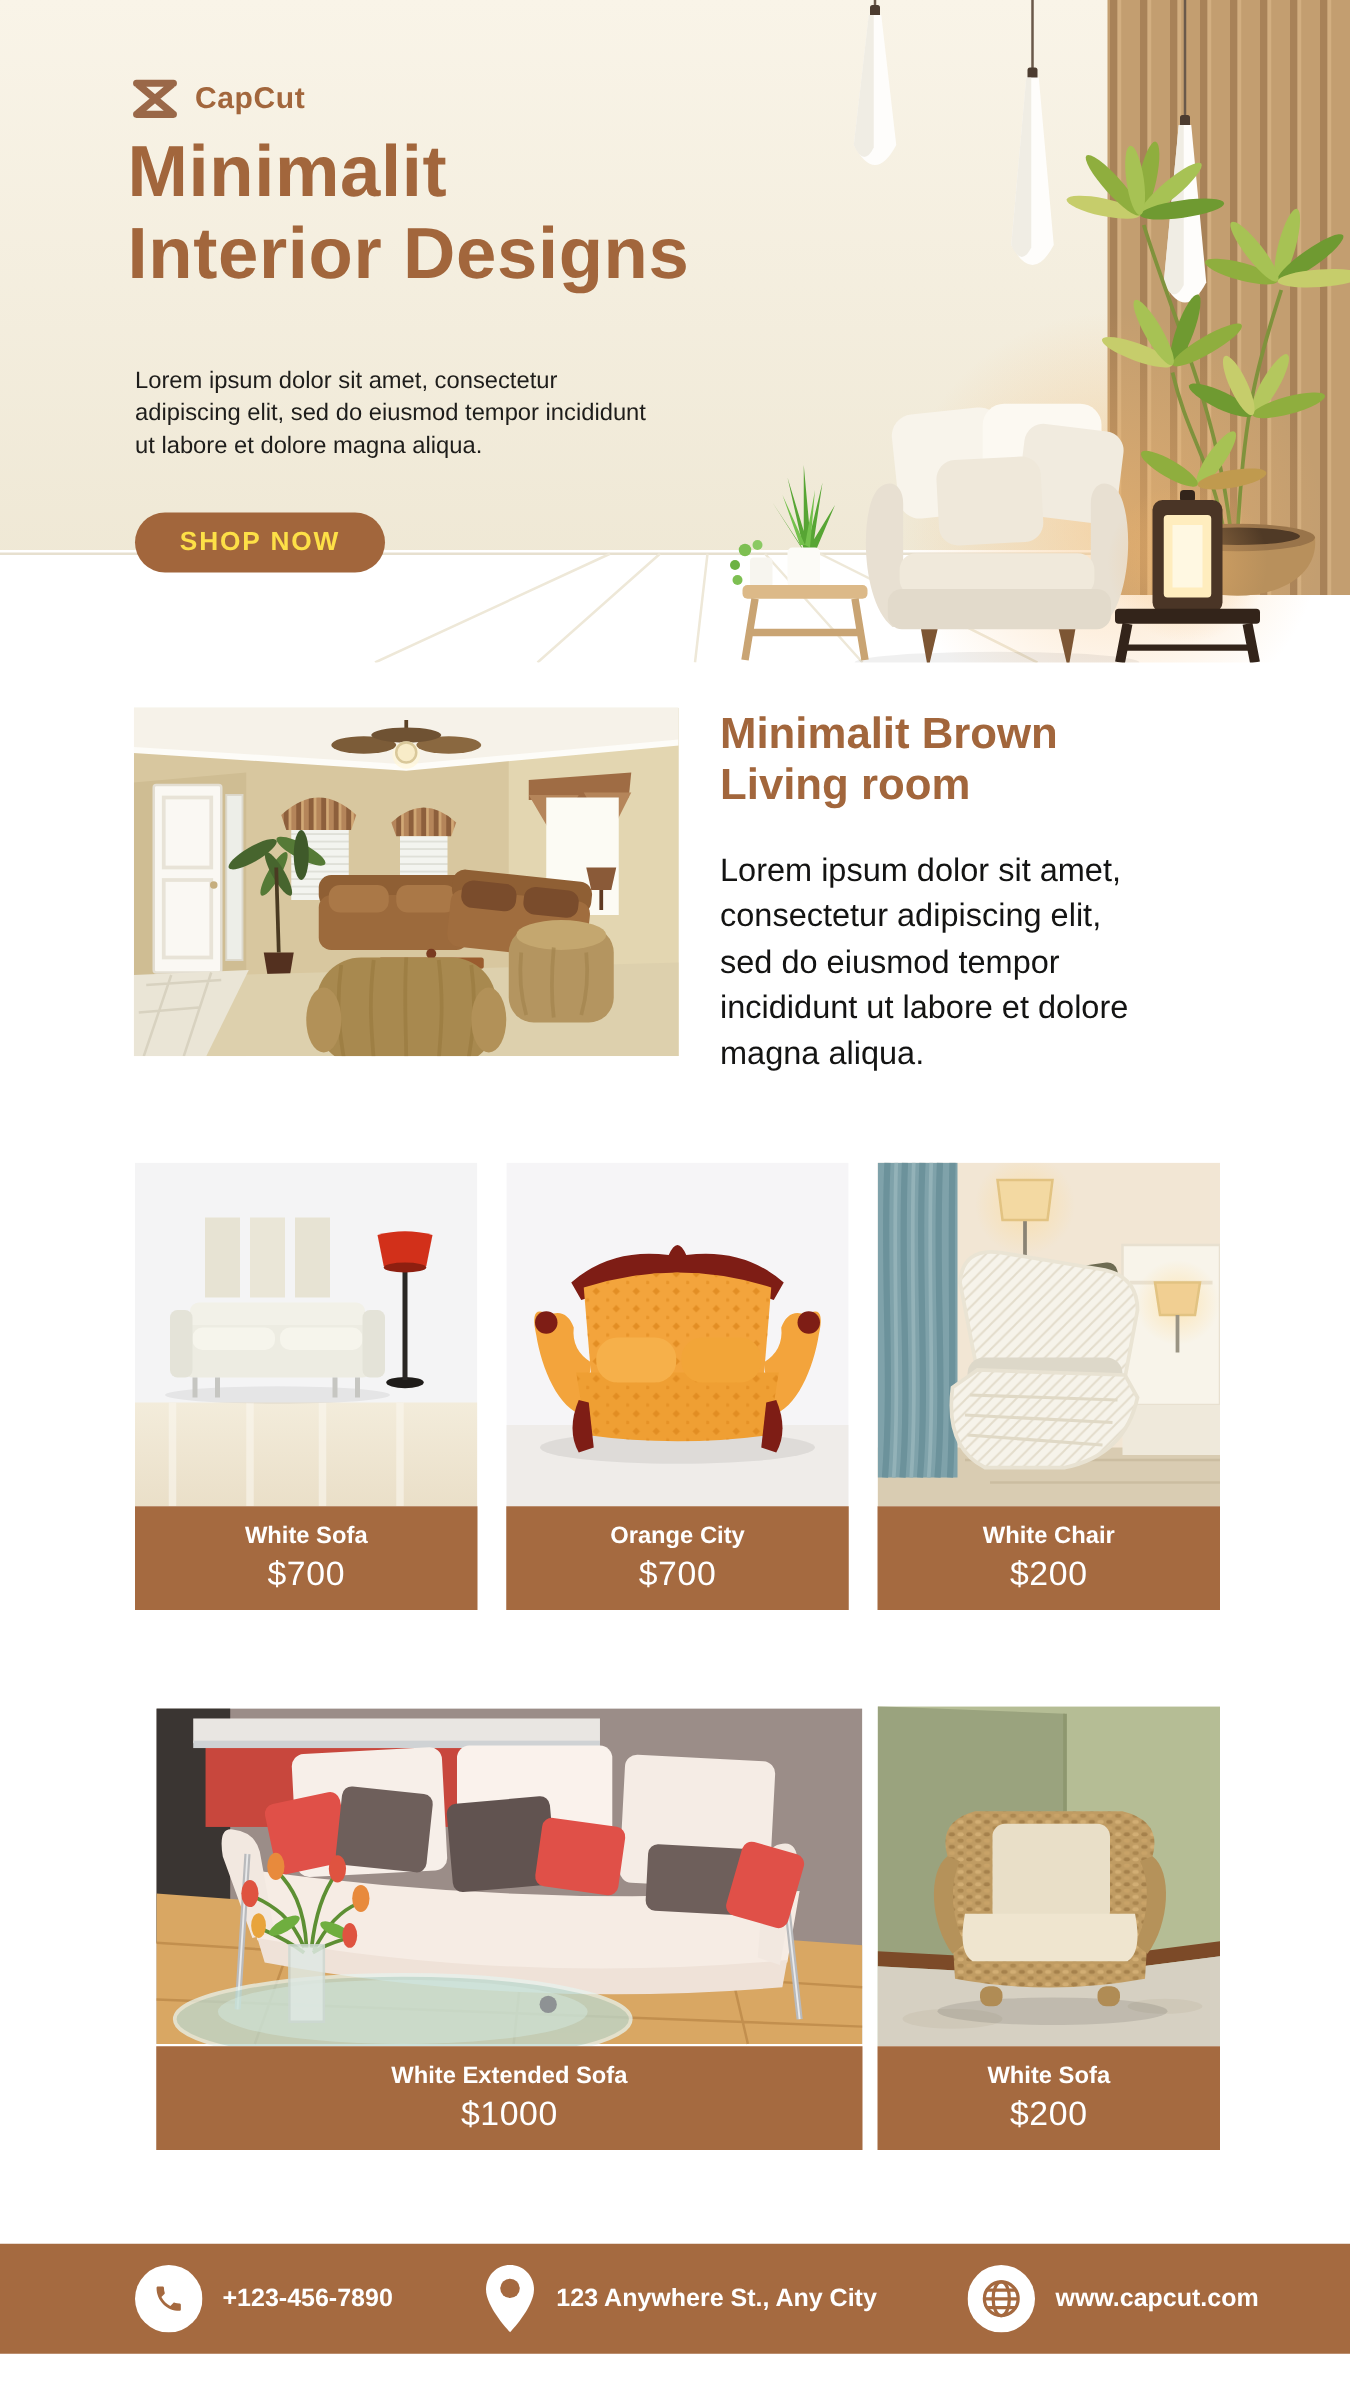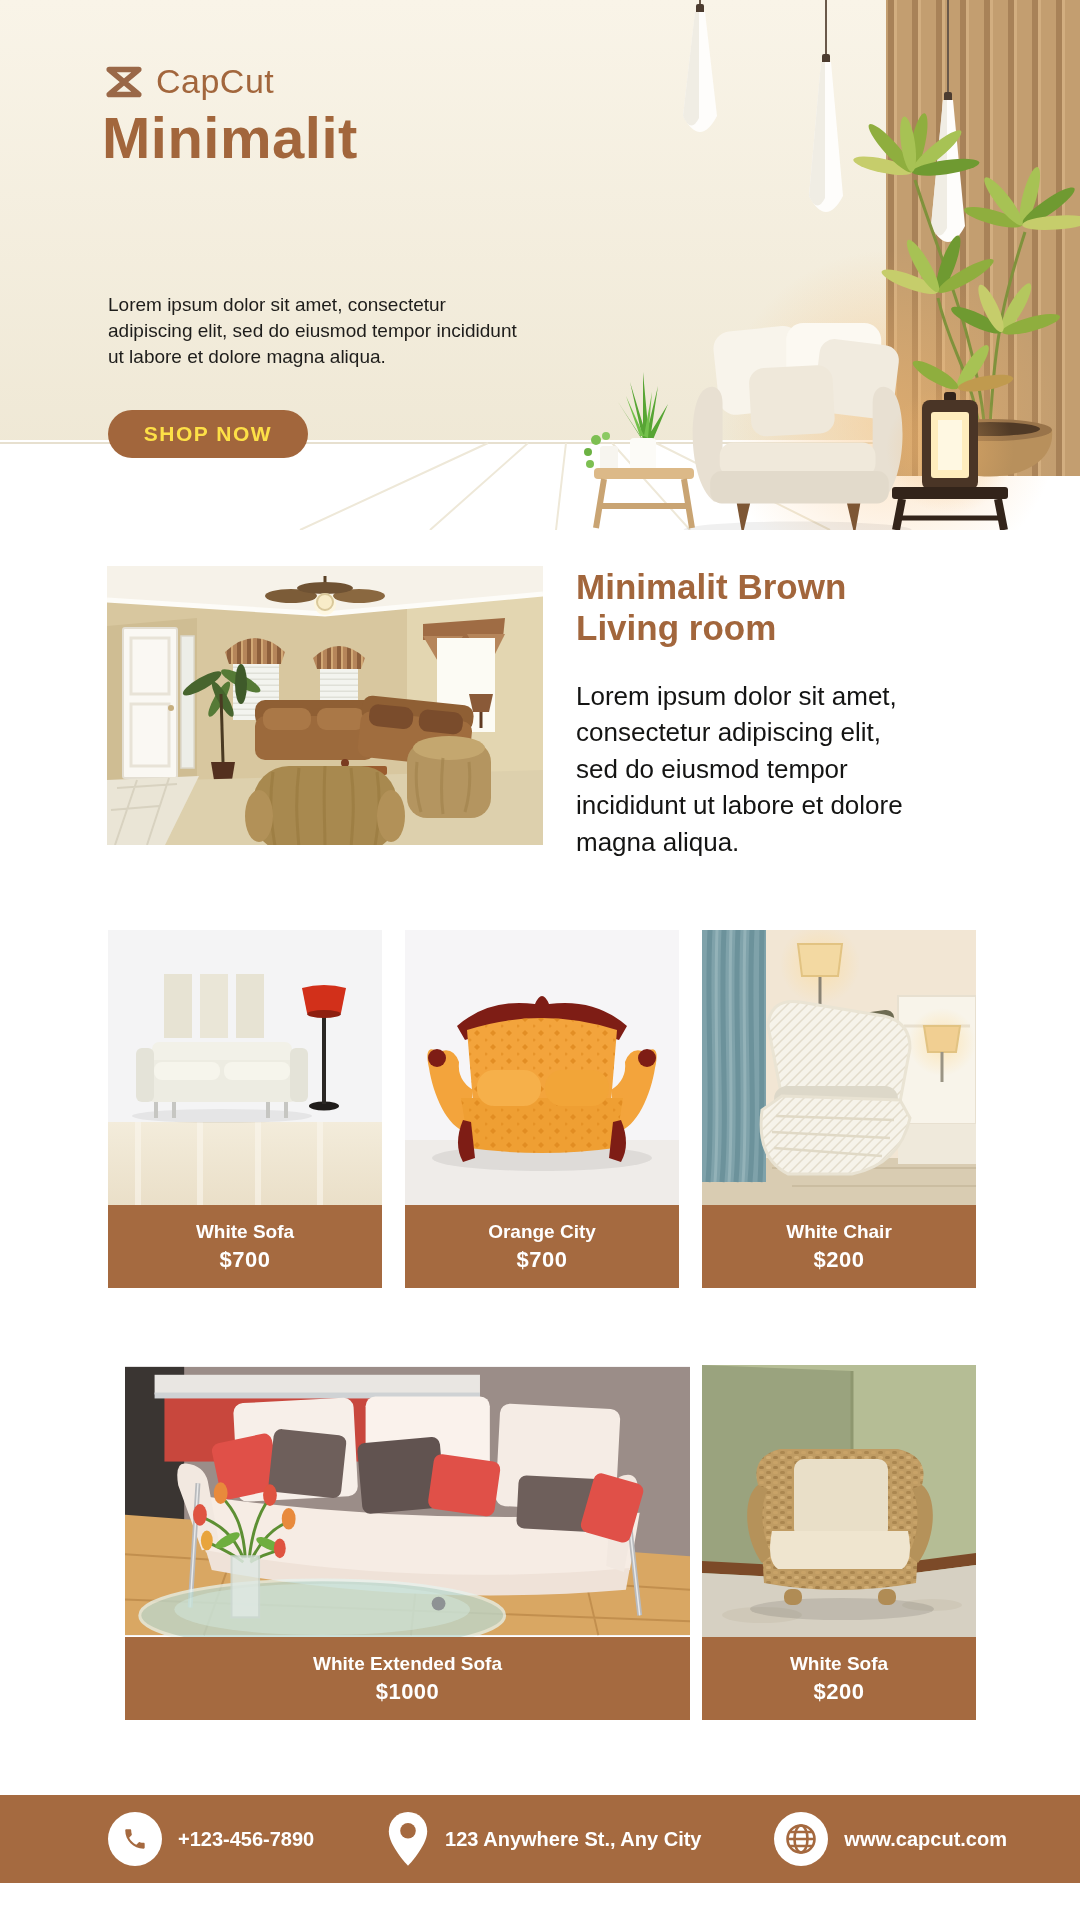"CapCut" .brand-name { font-size: 34px -> 24px; font-weight: 400 -> 700 }
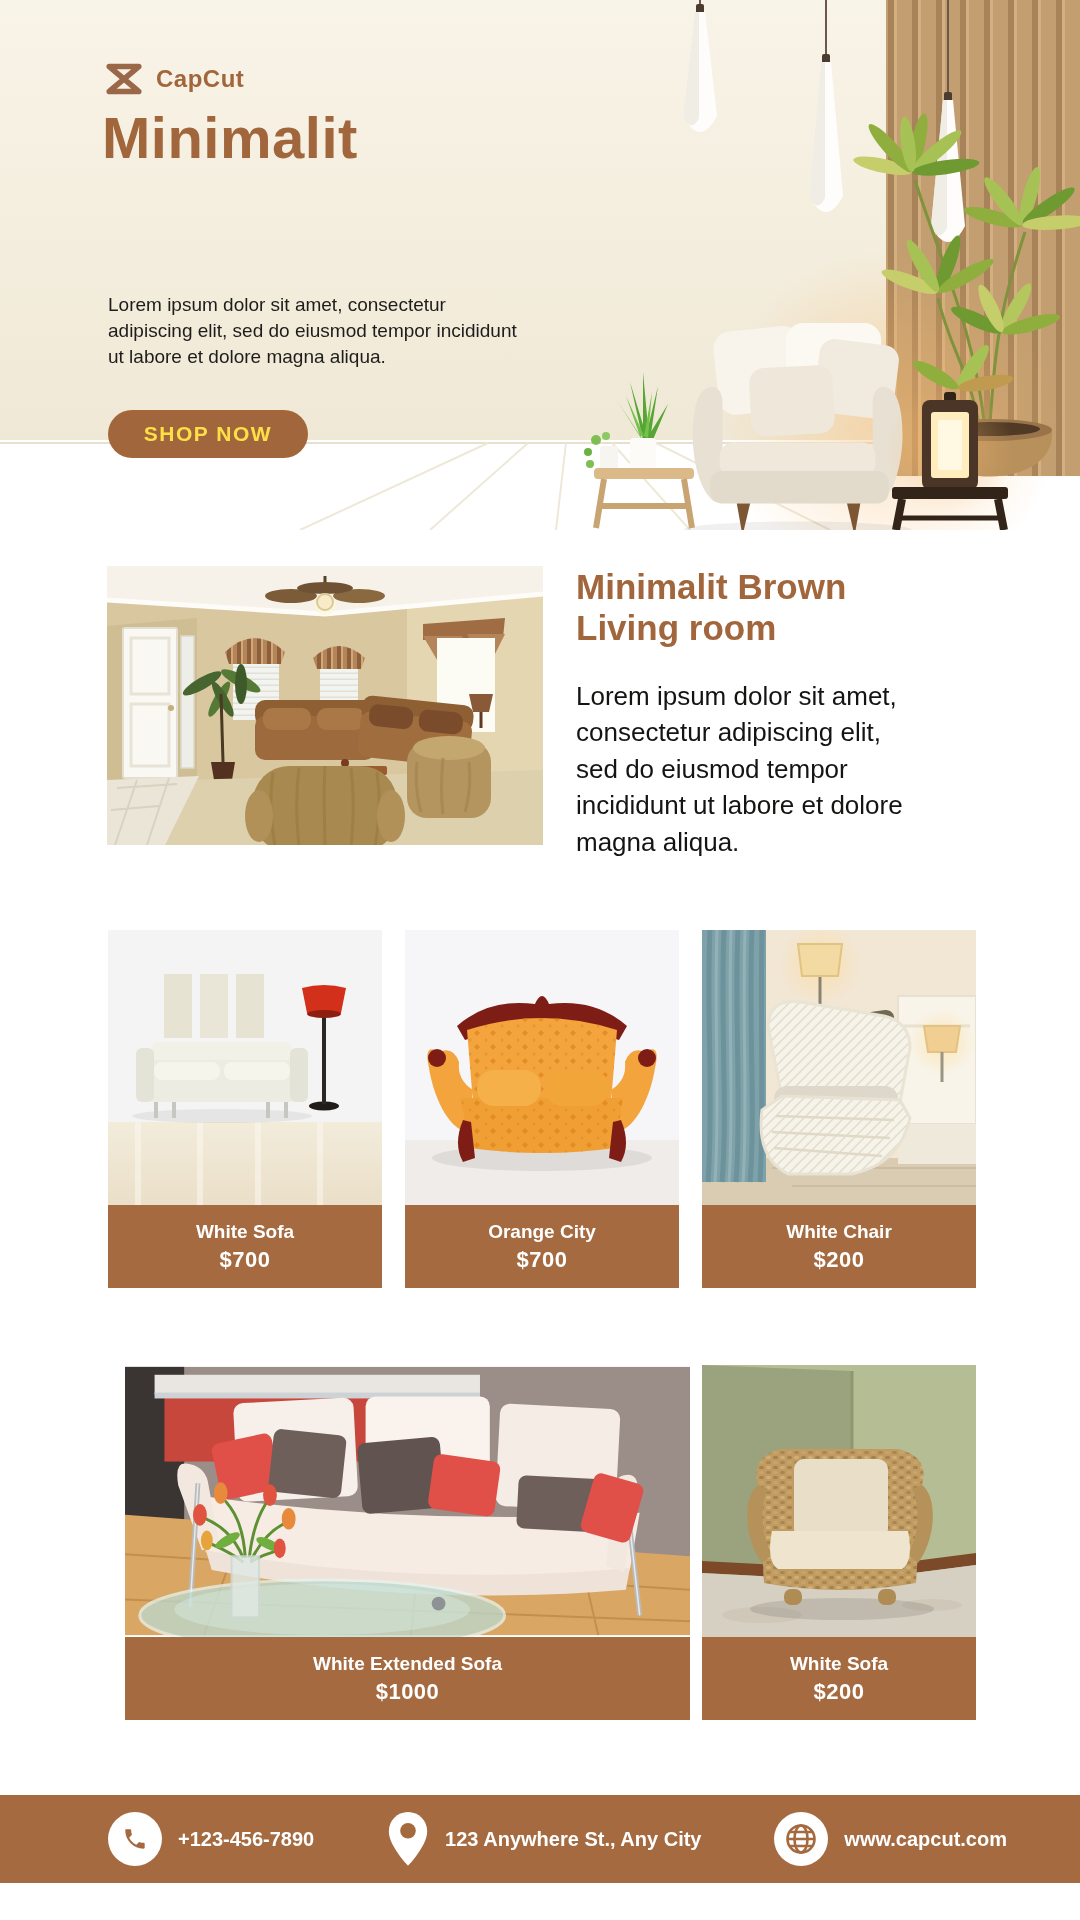"Interior Designs" span { html: none -> <span>Interior Designs</span> }
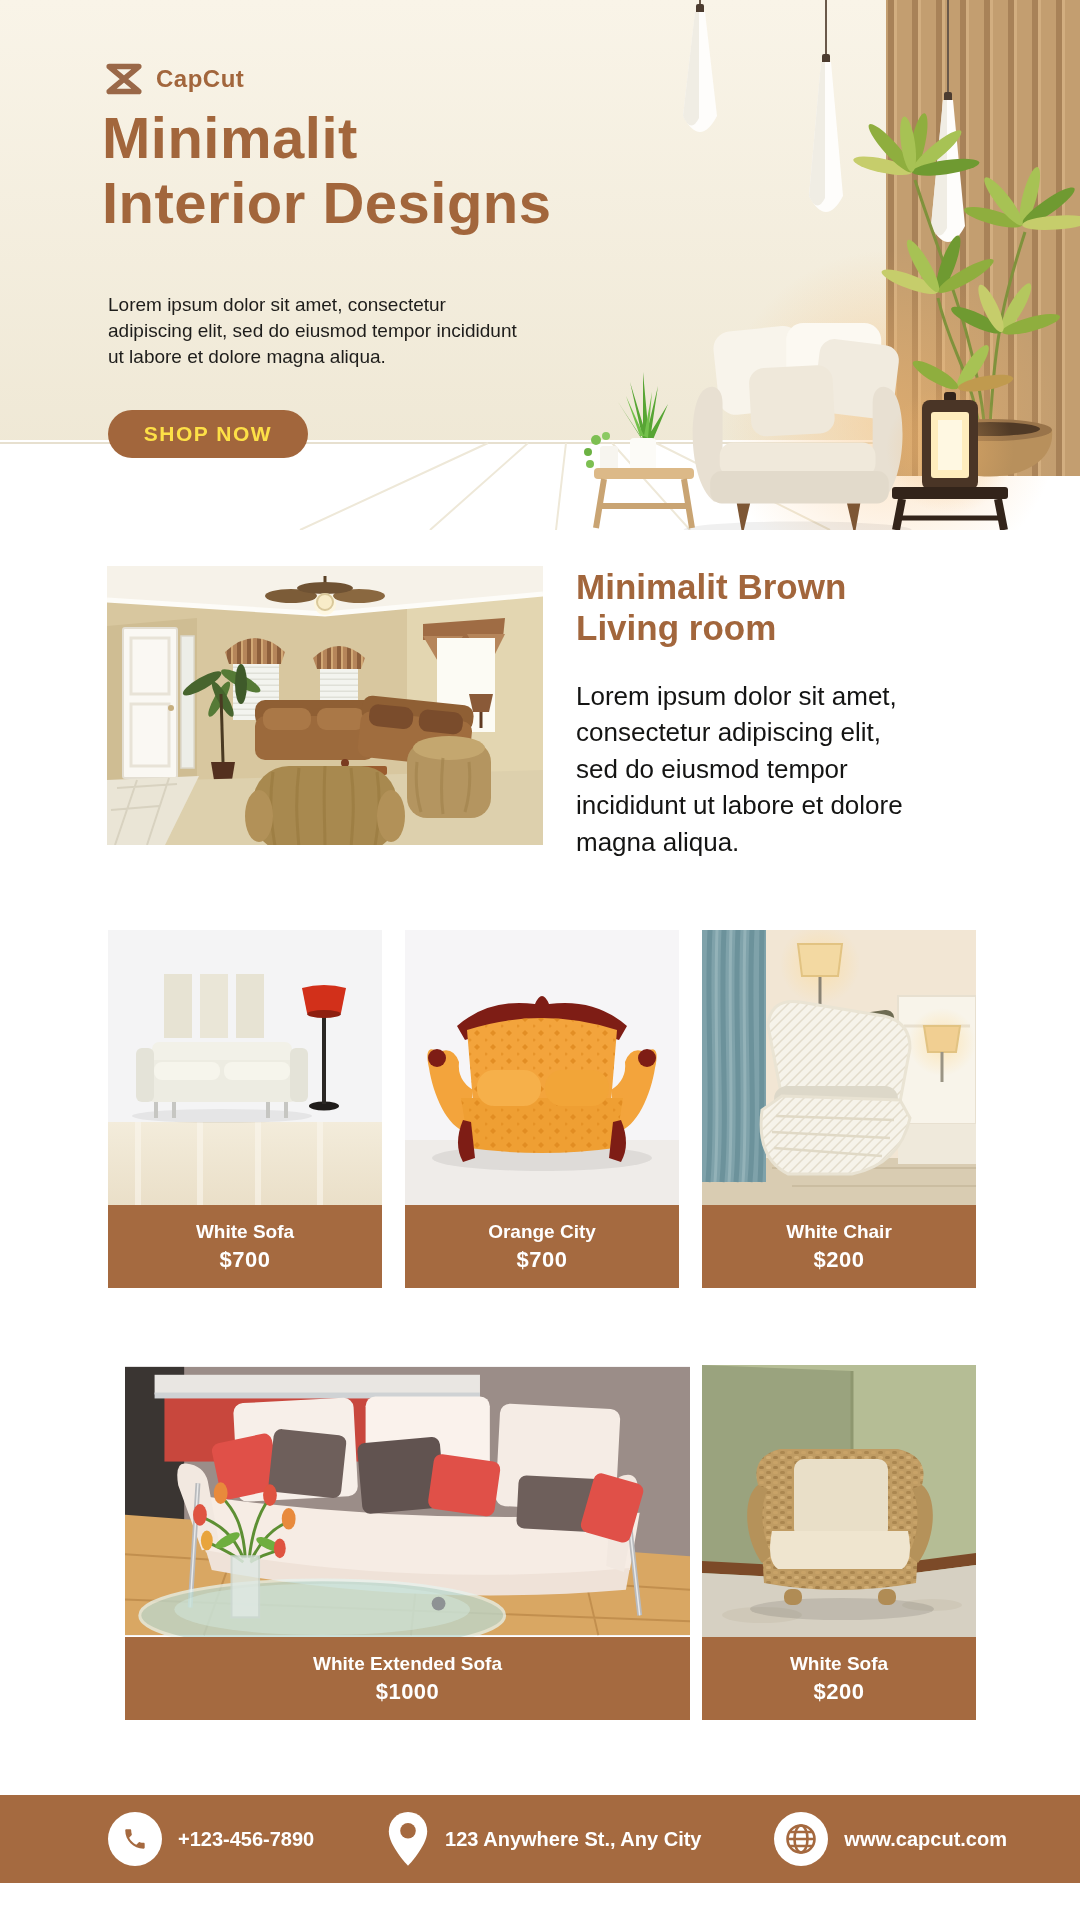"$700" .card-price { font-size: 22px -> 27px; font-weight: 700 -> 400 }
